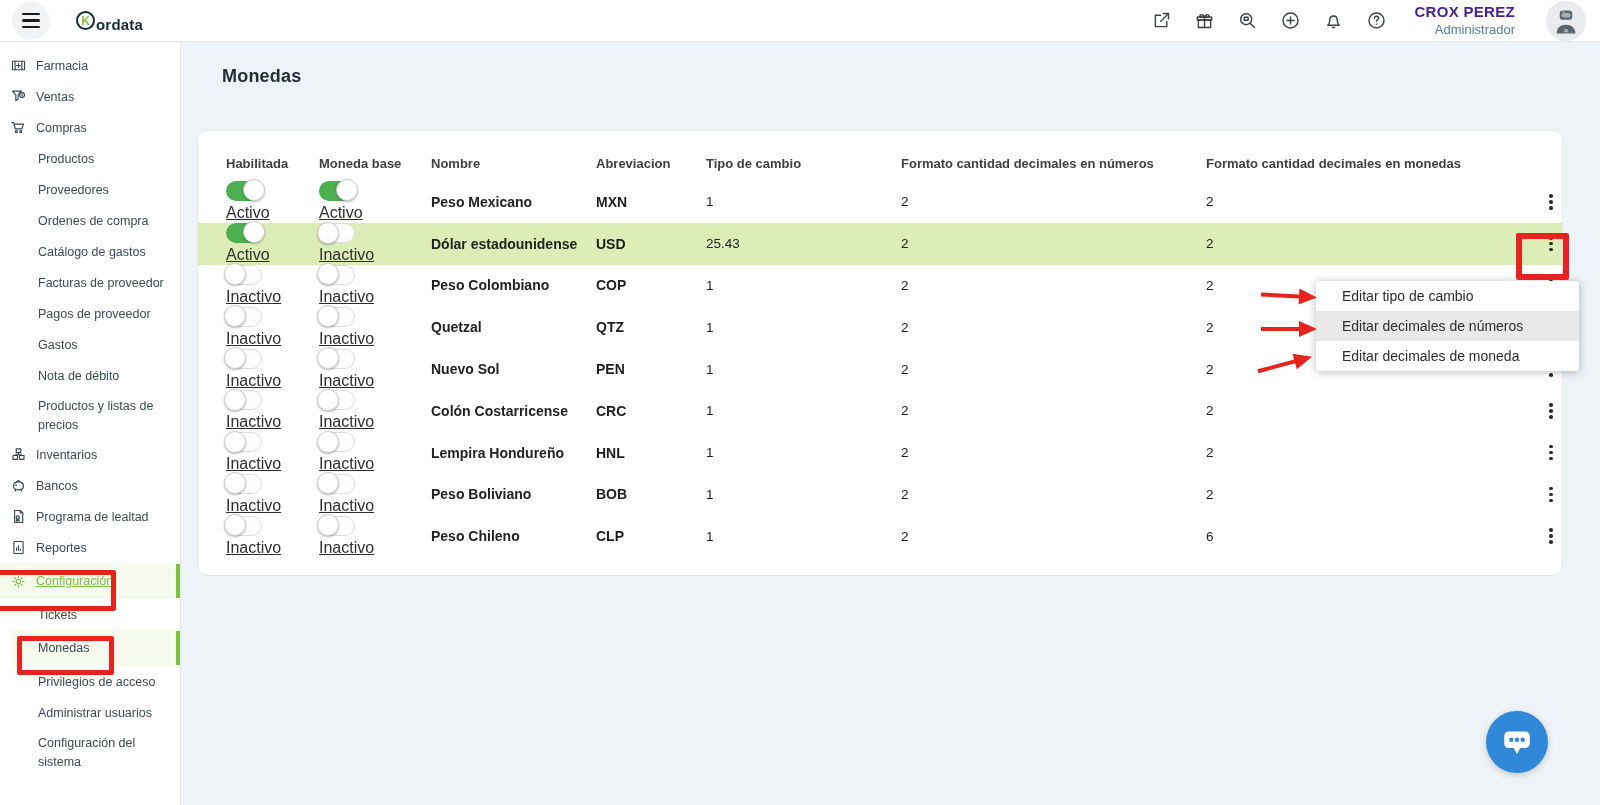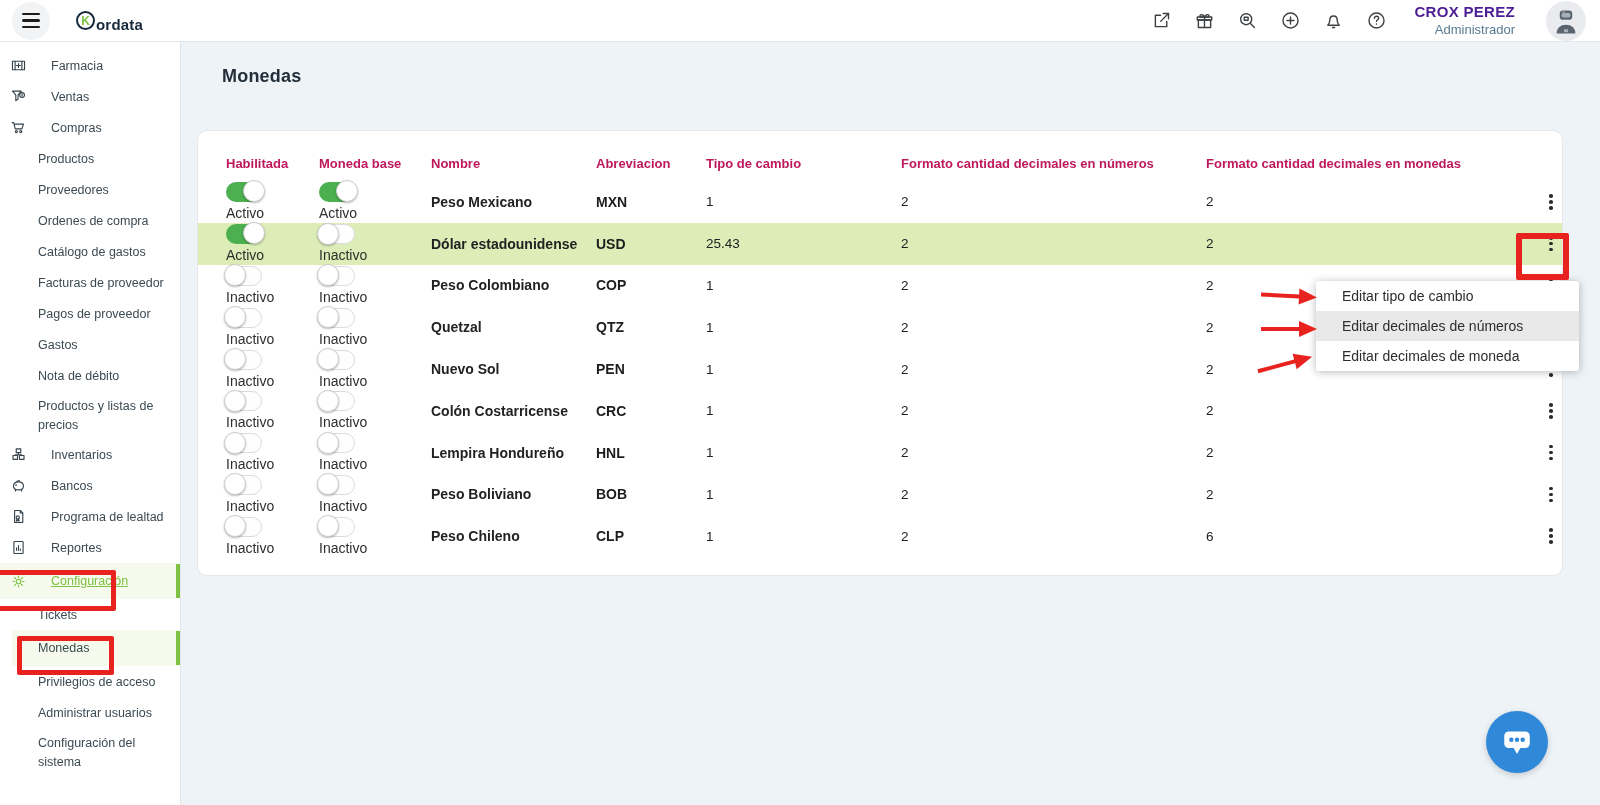"Farmacia" .side-item { gap: 24px -> 9px }
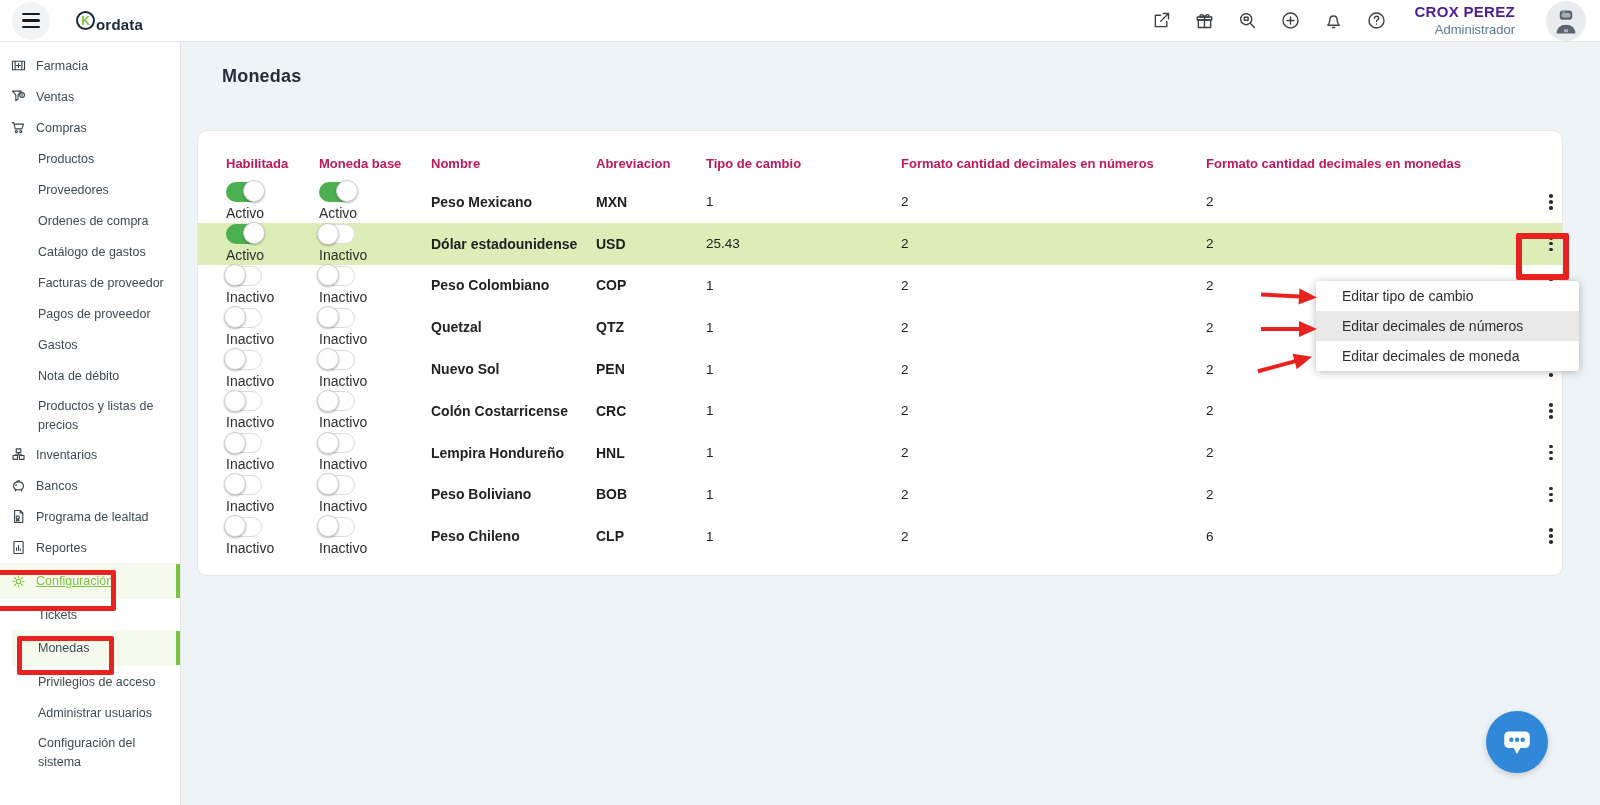"Habilitada" .thead { color: #be185d -> #404040 }
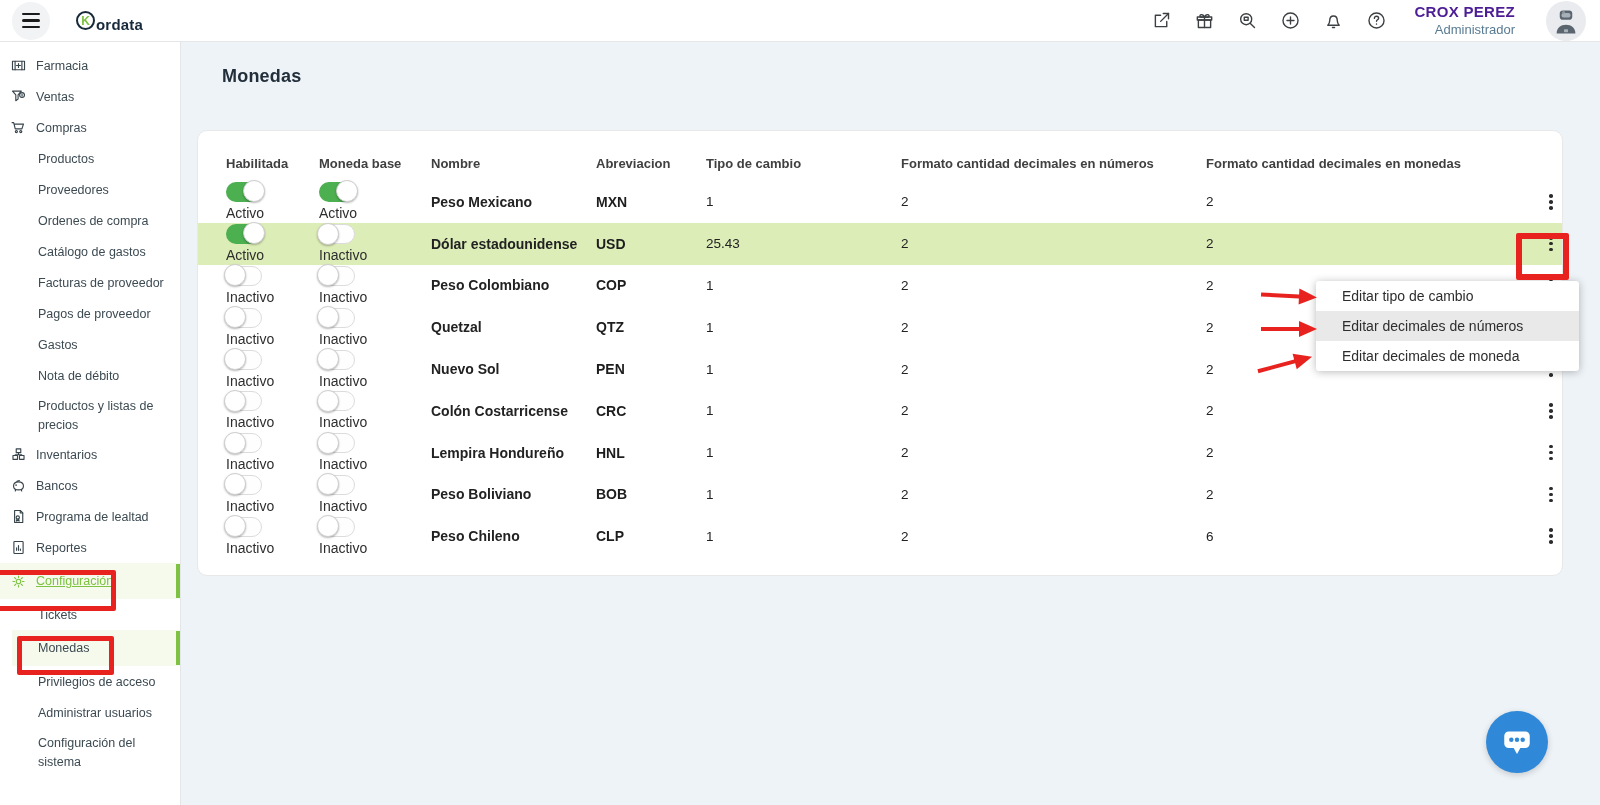"Activo" .toggle-label { font-size: 14px -> 16px; text-decoration: none -> underline }
